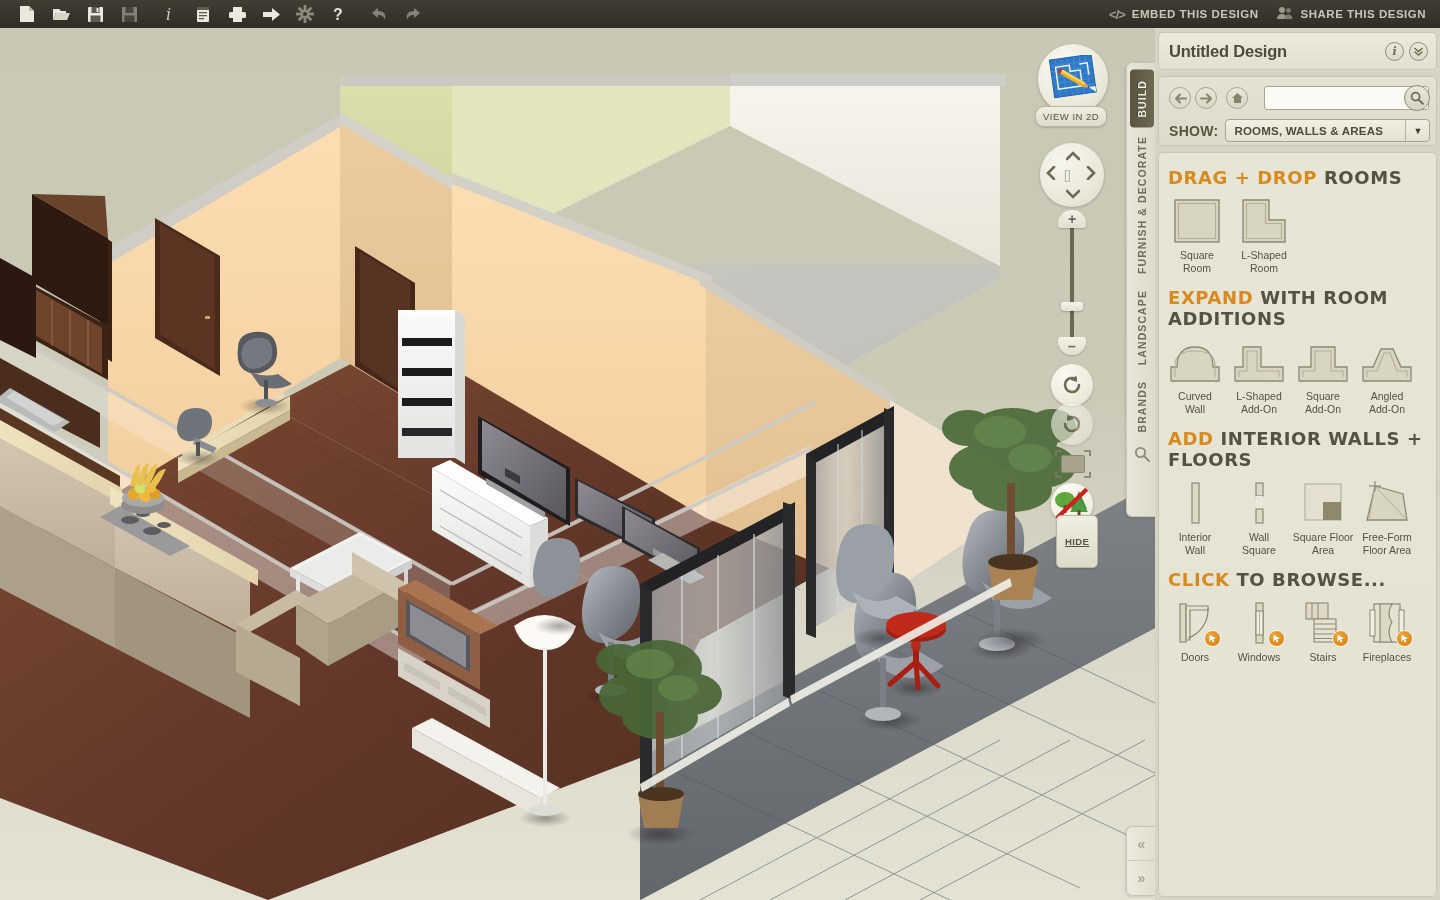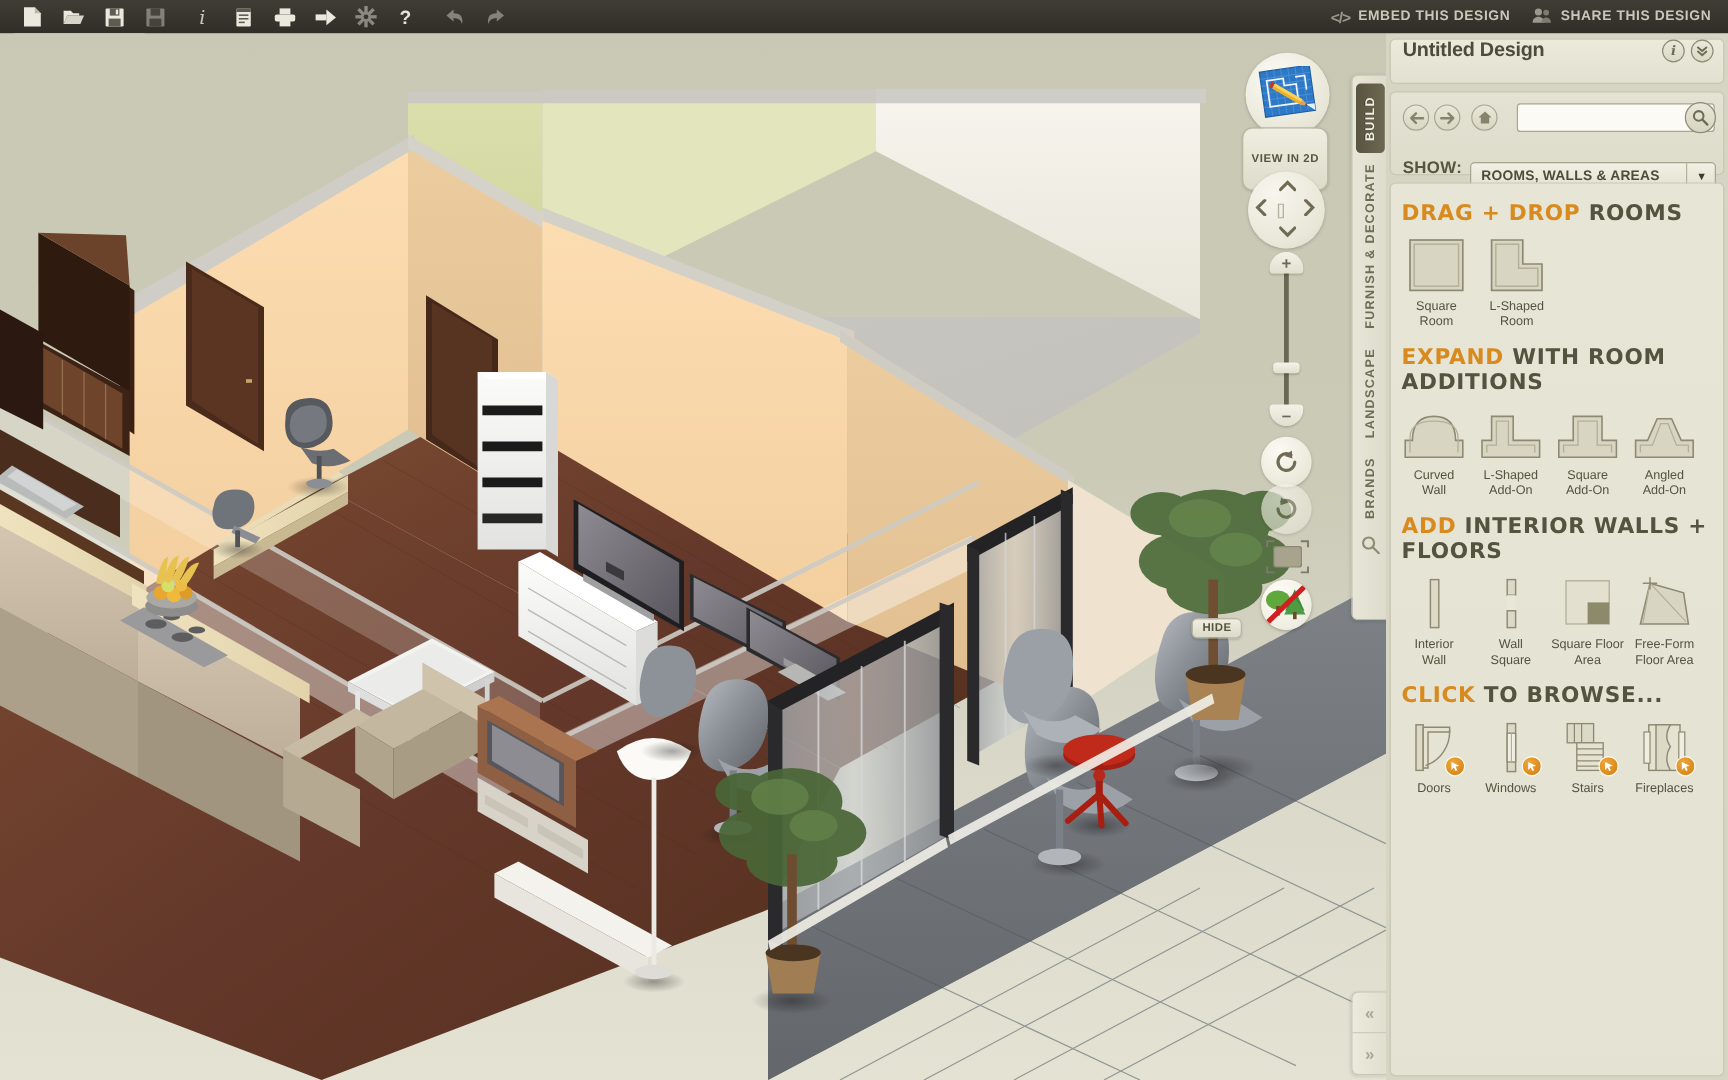"Untitled Design" #panel-head { align-items: none -> center }
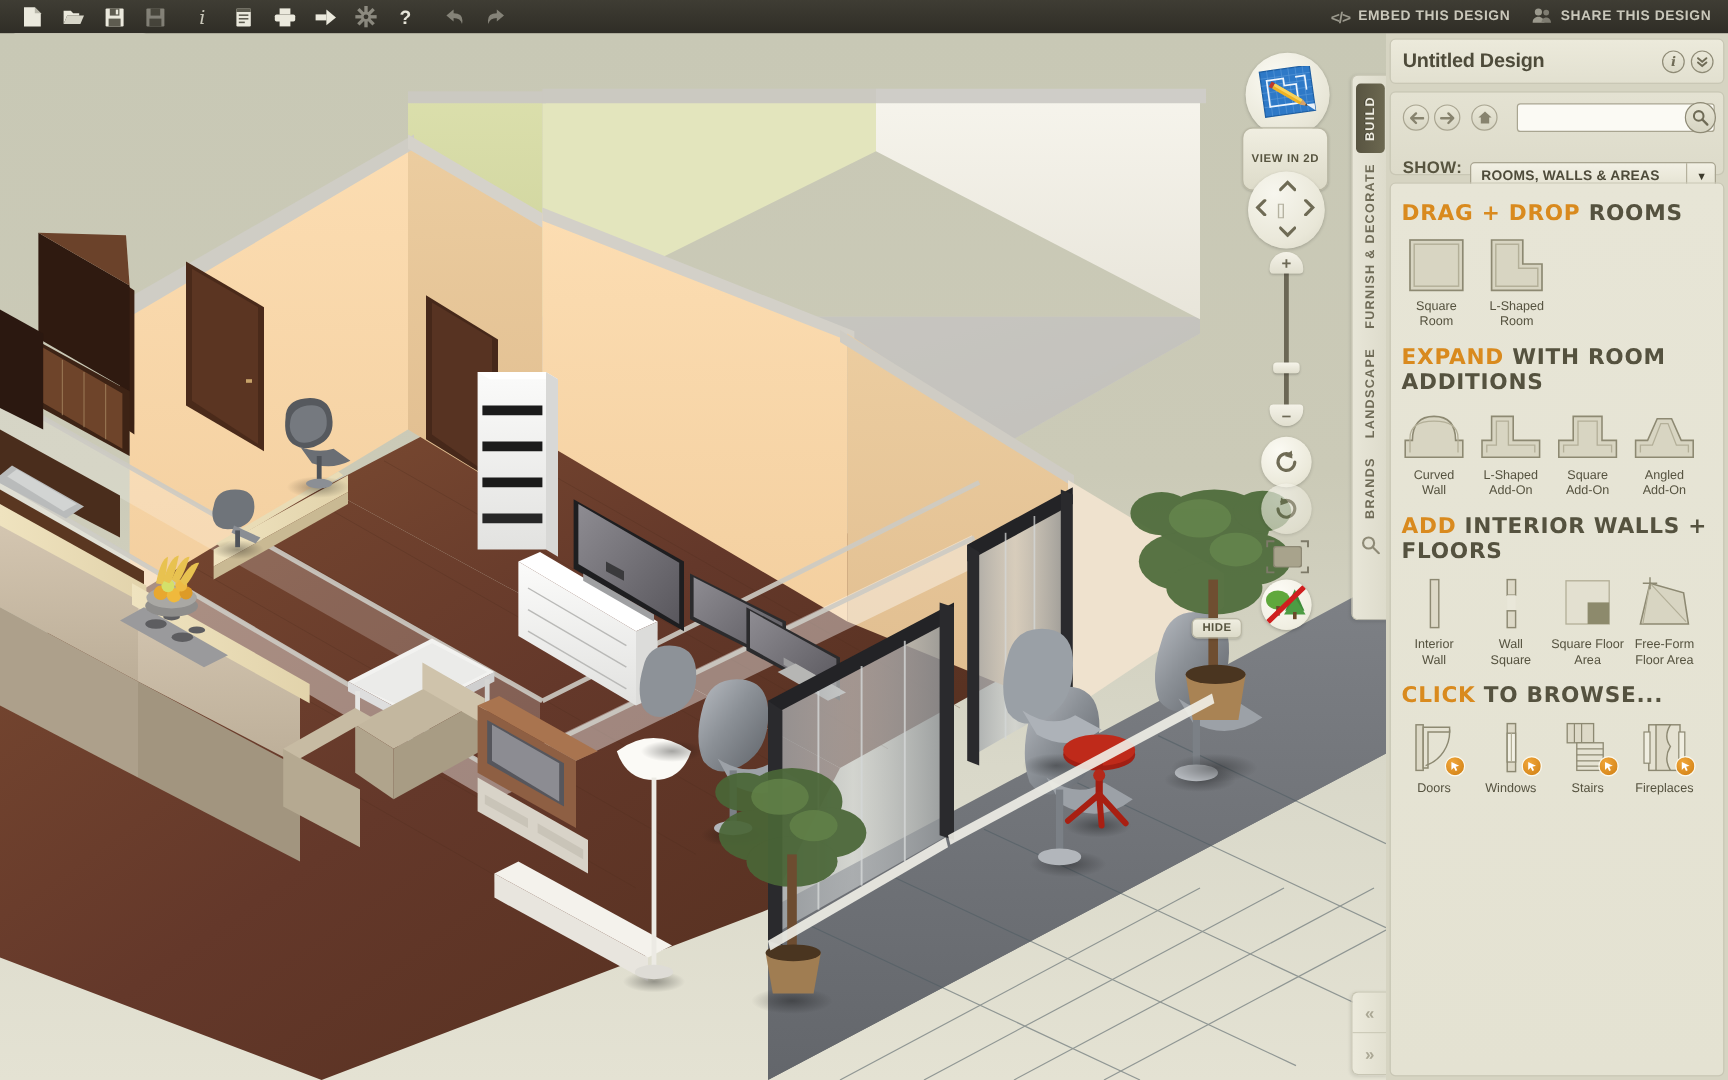"VIEW IN 2D" #view2d-lbl { font-weight: bold -> normal; padding: 20px 7px -> 4px 7px }
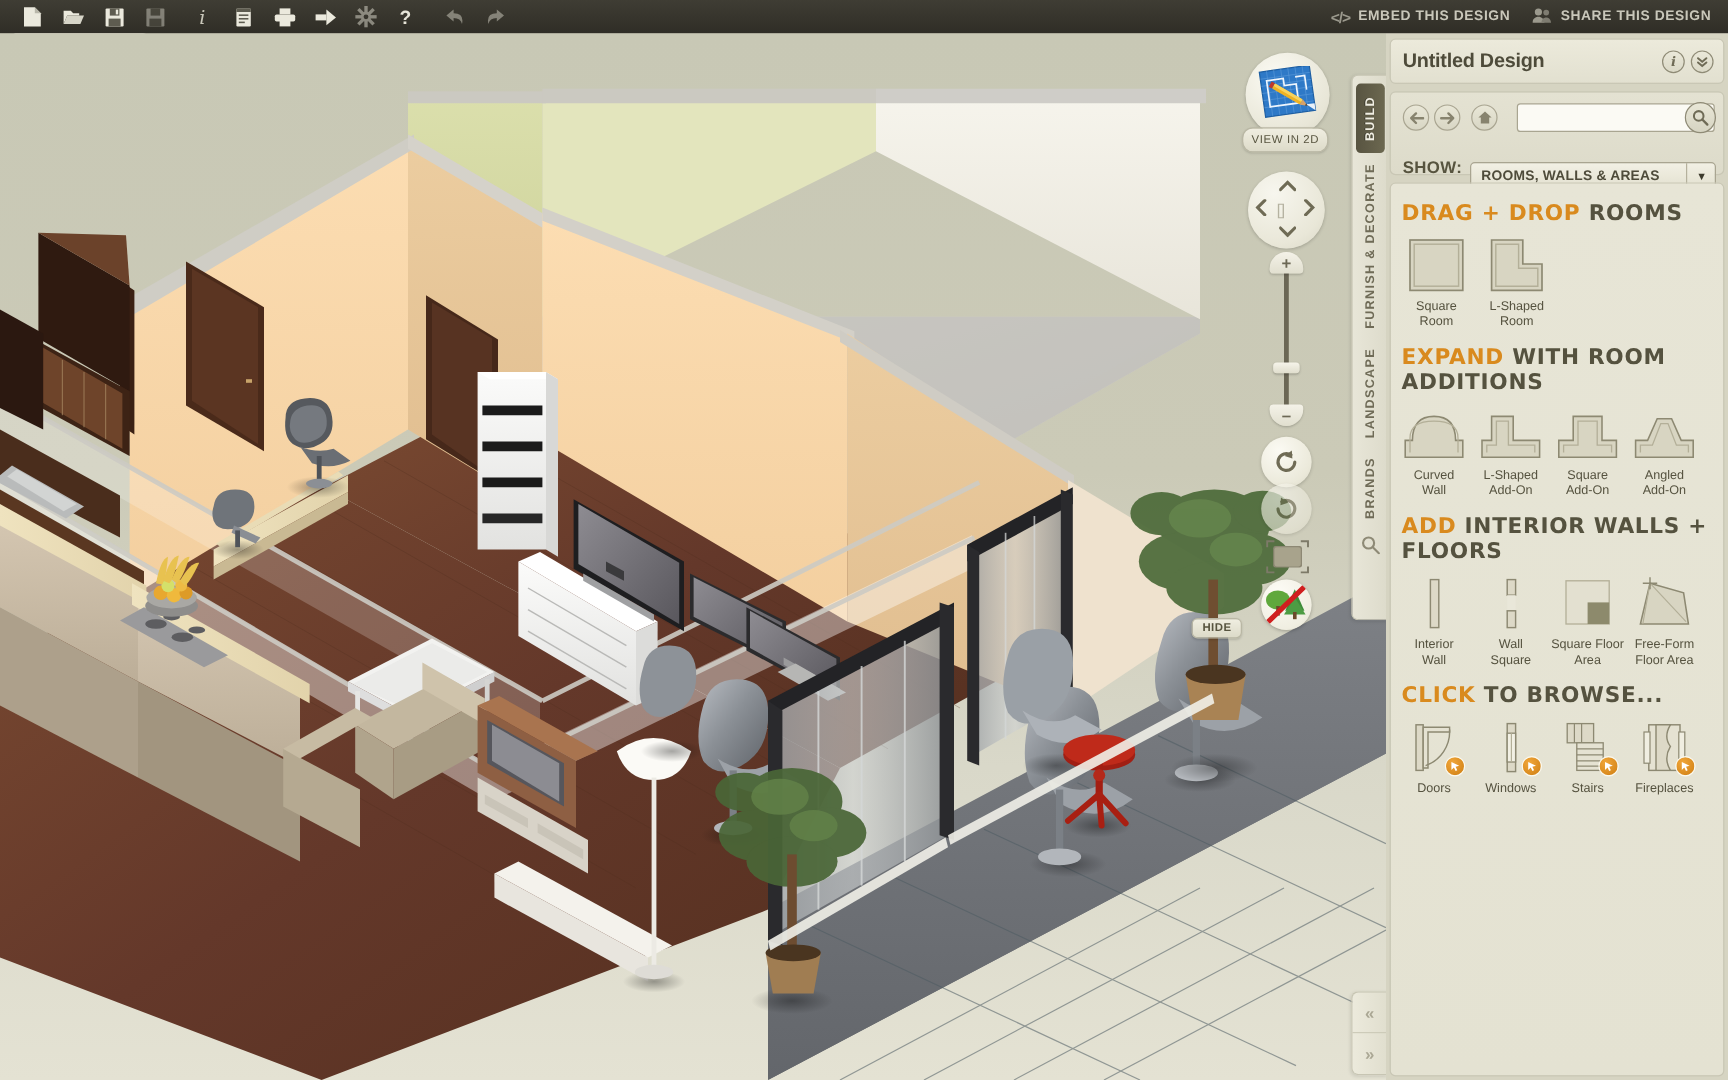"ROOMS, WALLS & AREAS" #show-select { margin-top: 16px -> none }
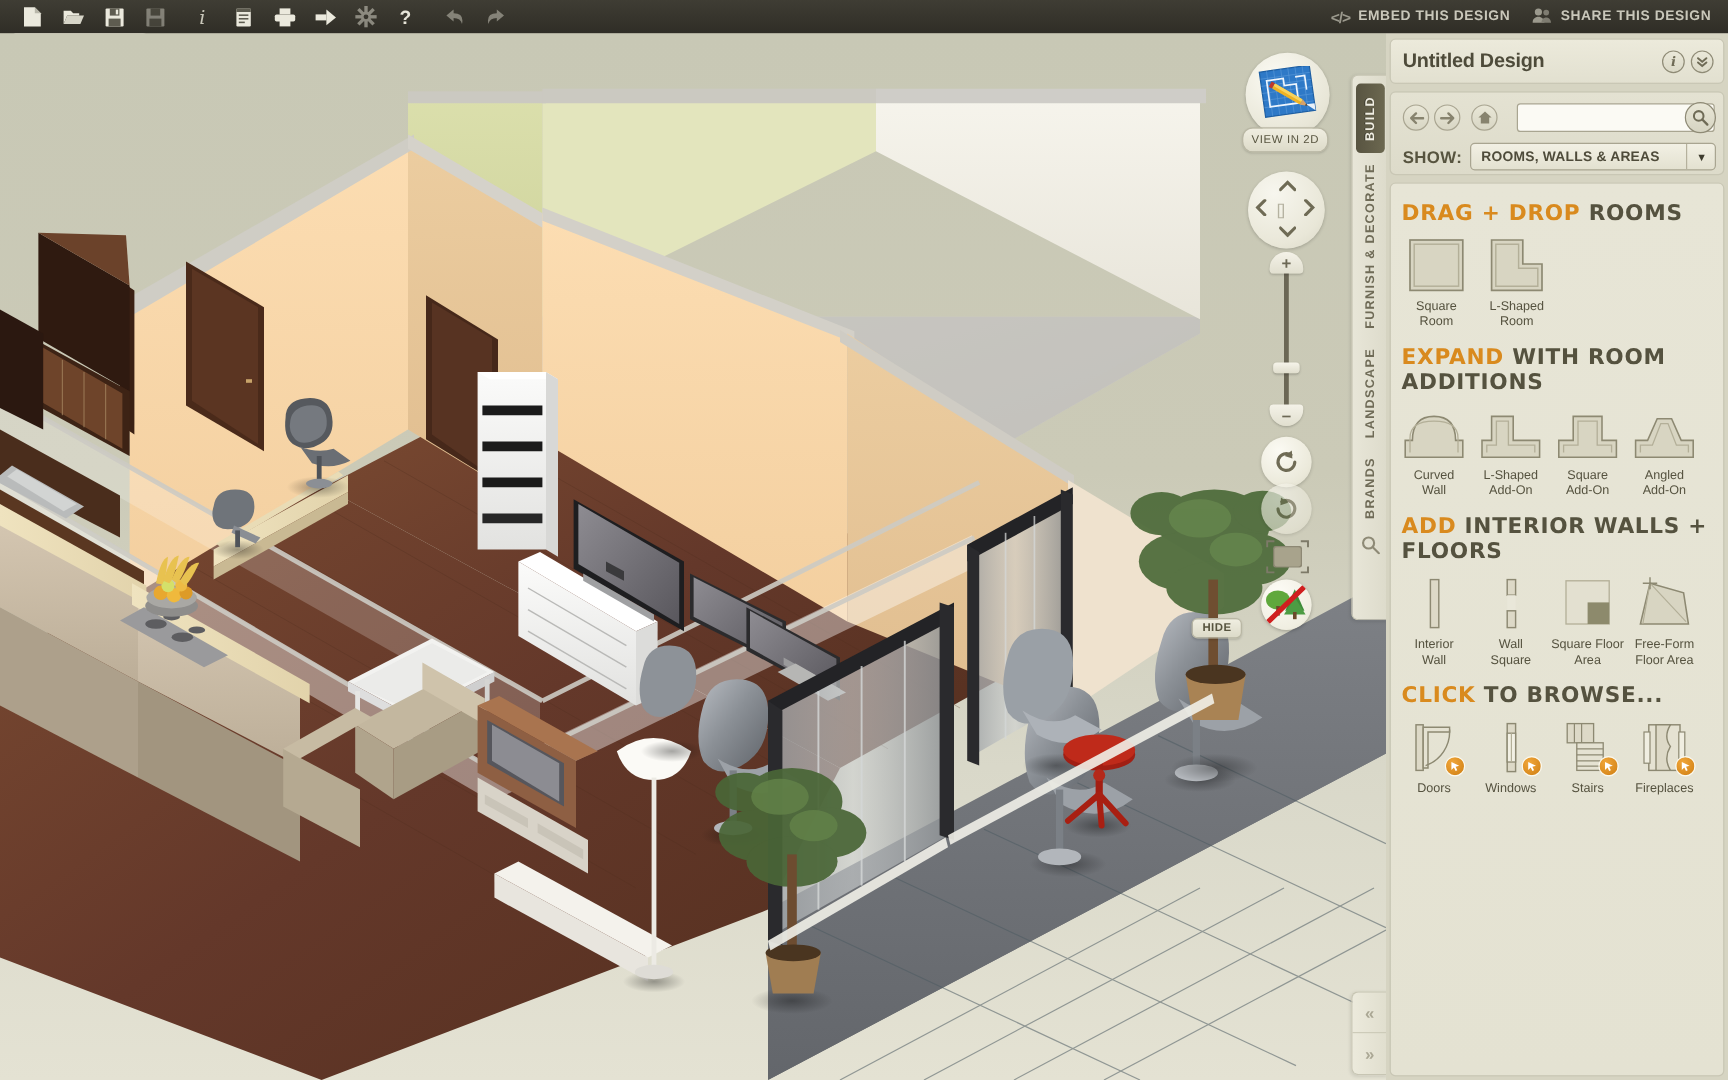"HIDE" #hide-lbl { left: 993px -> 1056px; padding: 2px 8px -> 20px 8px; text-decoration: none -> underline }
